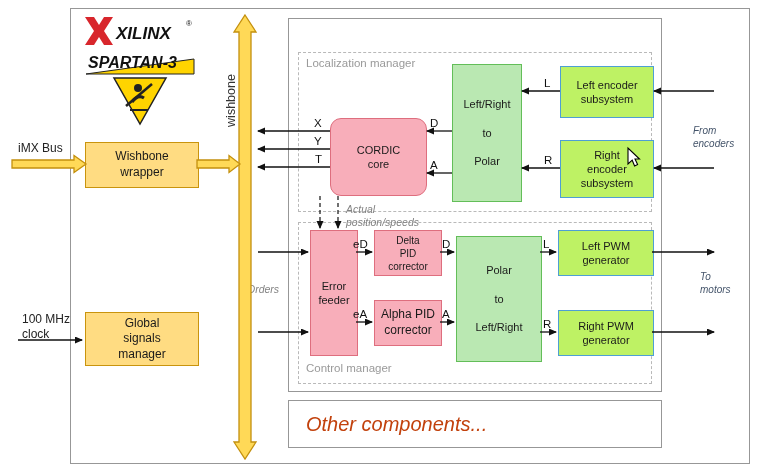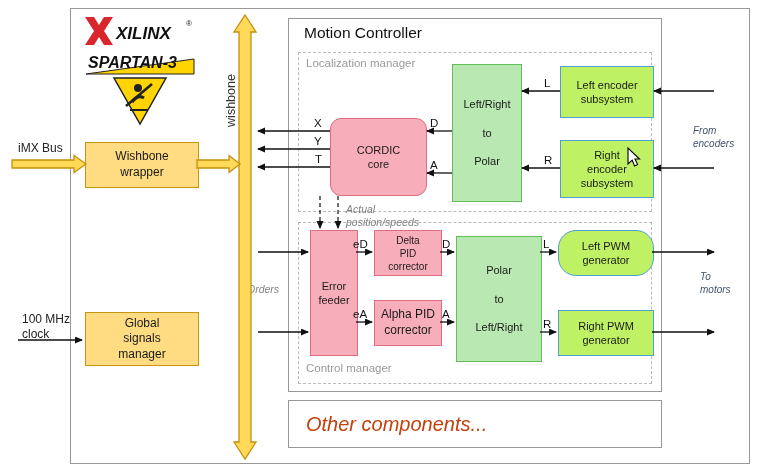"Motion Controller" div.title { html: <div>Motion Controller</div> -> none }
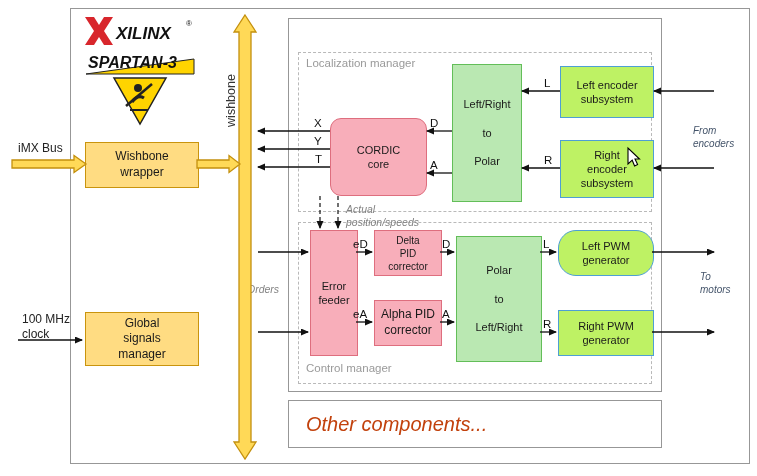"Left PWM" div.box { border-radius: 18px -> none }
